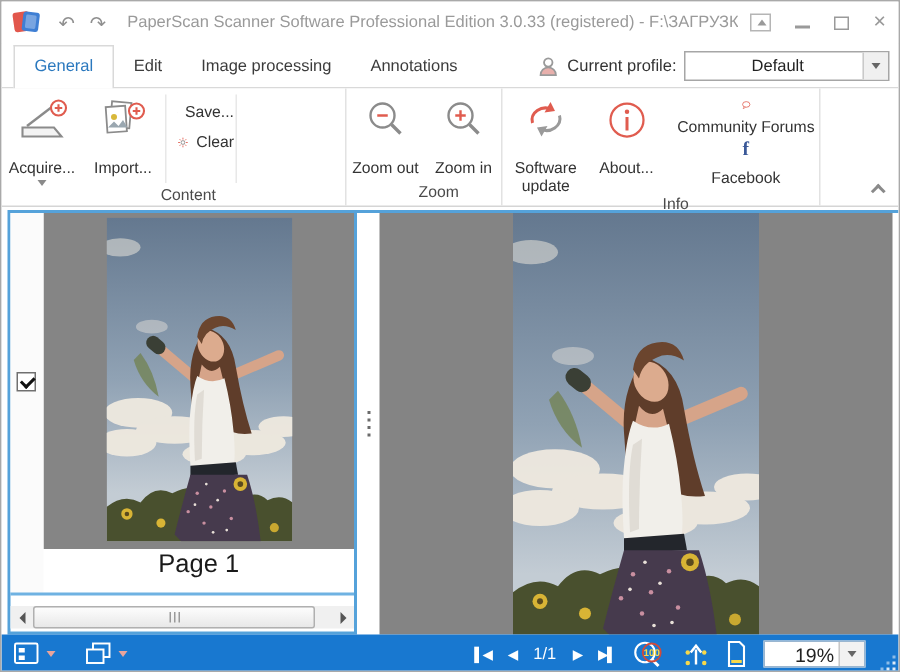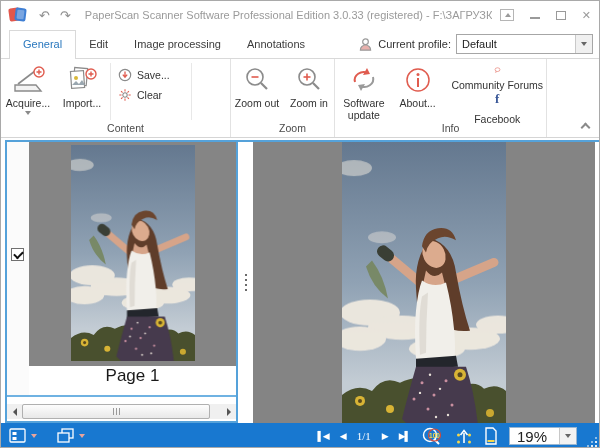"Current profile:" .profilebox { text-align: none -> center }
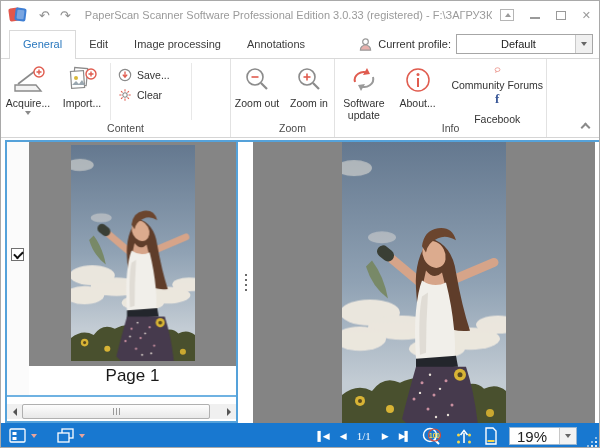"Save..." .smallcol { width: 78px -> 44px }
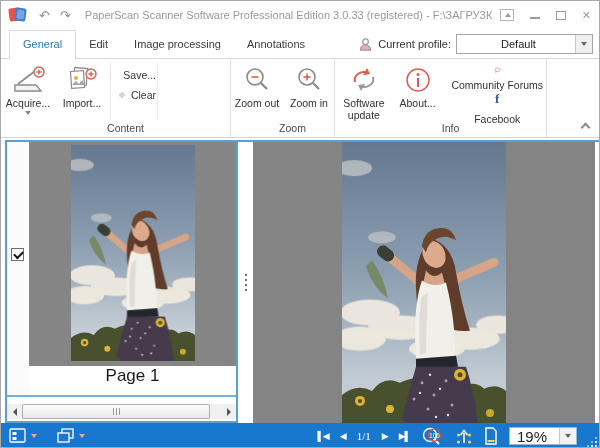"Acquire..." .bigbtn .blabel { margin-top: 1px -> 10px }
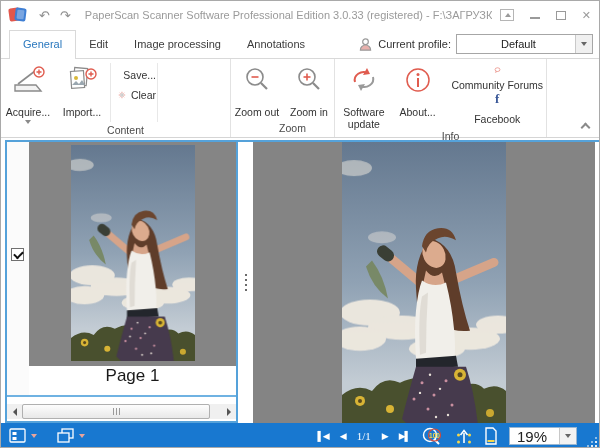"1/1" .pageind { font-family: Liberation Serif, serif -> none }
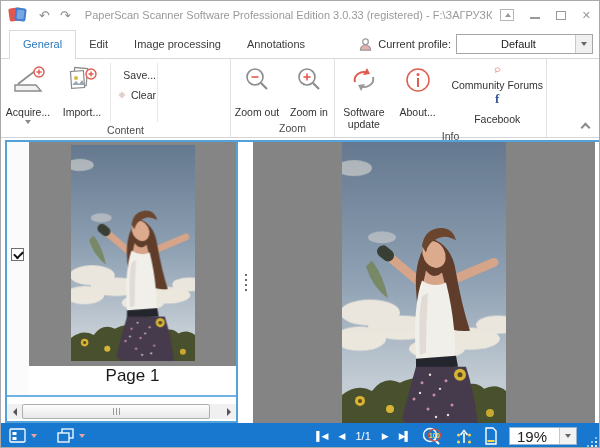"19%" .zoomsel .zval { font-size: 15px -> 13px; padding-left: 7px -> 17px; text-align: none -> center }
